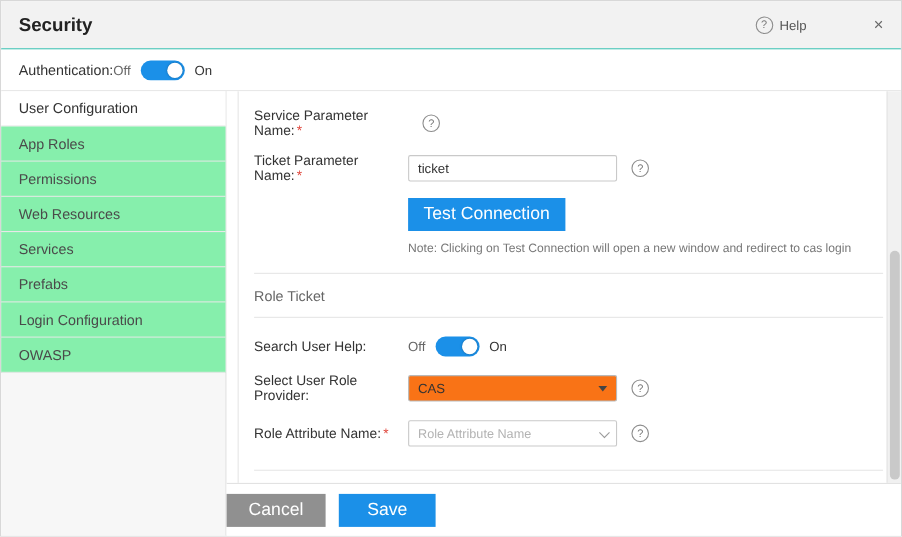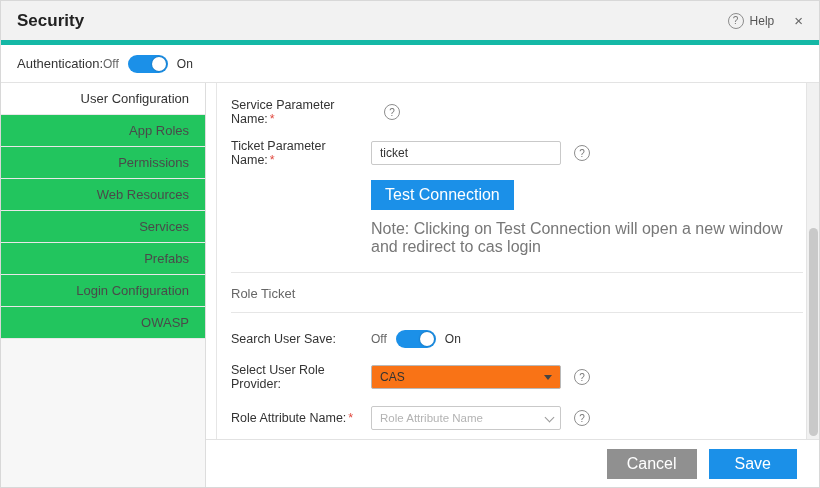"Security" .hdr { border-bottom: 5px solid #14b8a6 -> 1px solid #14b8a6; gap: none -> 41px }
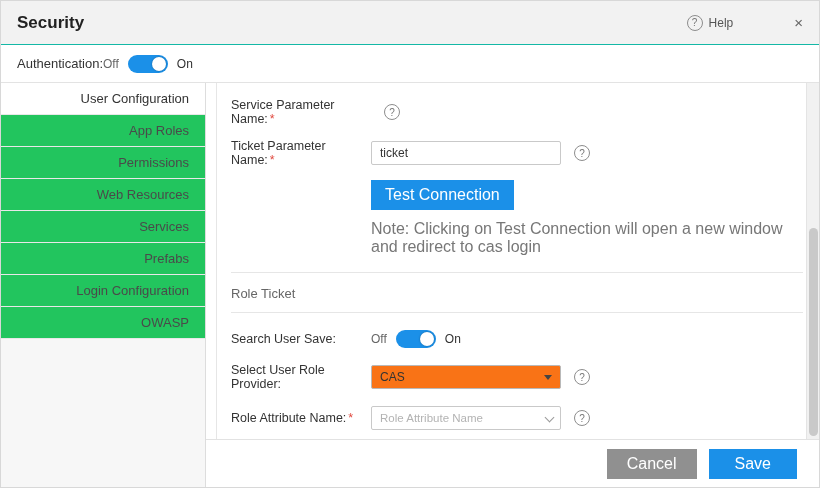"User Configuration" .sidebar { text-align: right -> none }
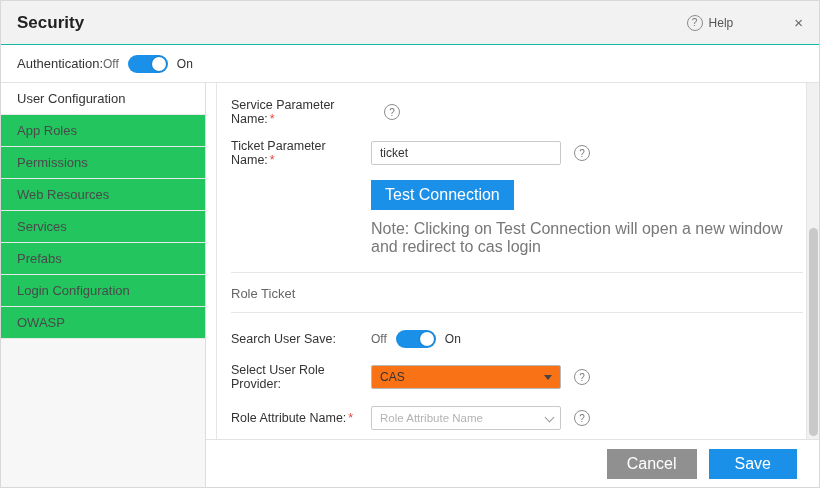"App Roles" .side-item { background: #22c55e -> #86efac }
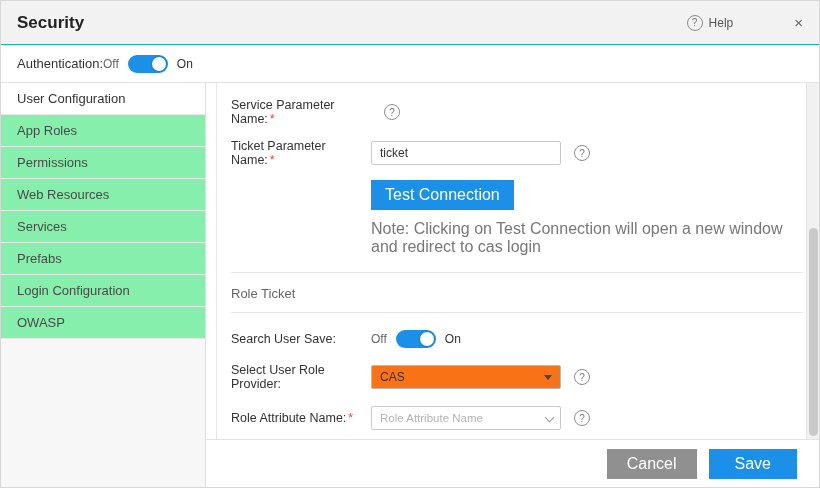"Note: Clicking on Test Connection" .note { font-size: 16px -> 11px }
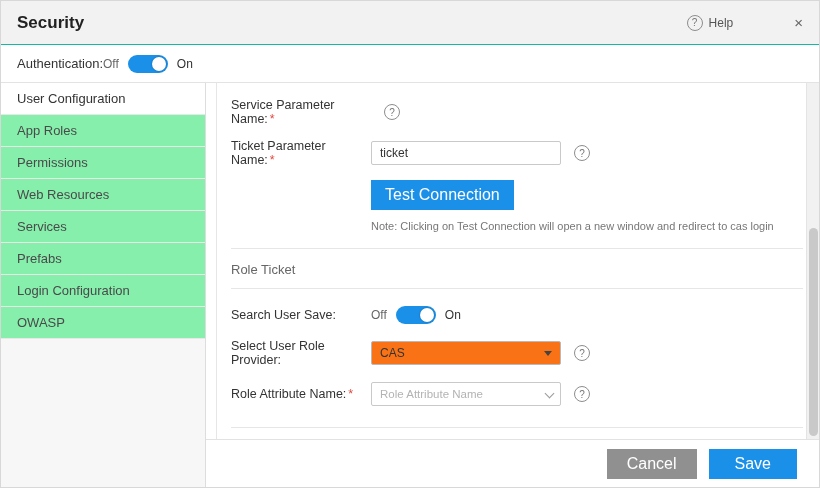"Search User Save:" span.flabel { text: Save -> Help }
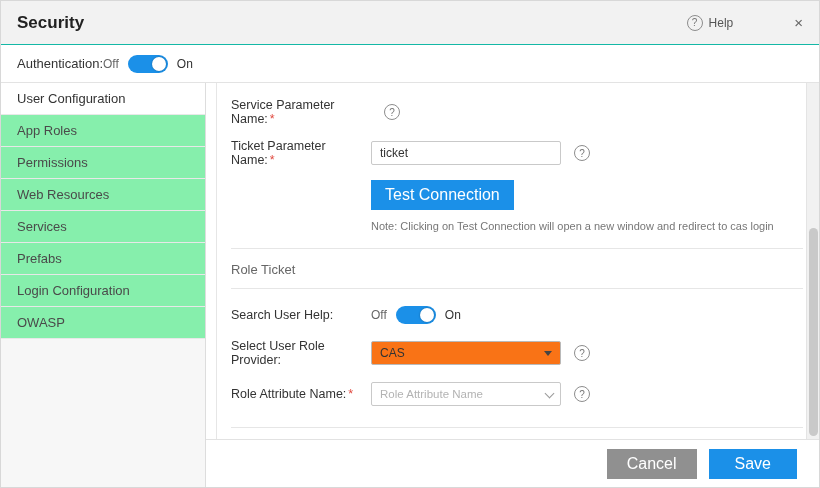"Cancel" .footer { justify-content: flex-end -> flex-start }
